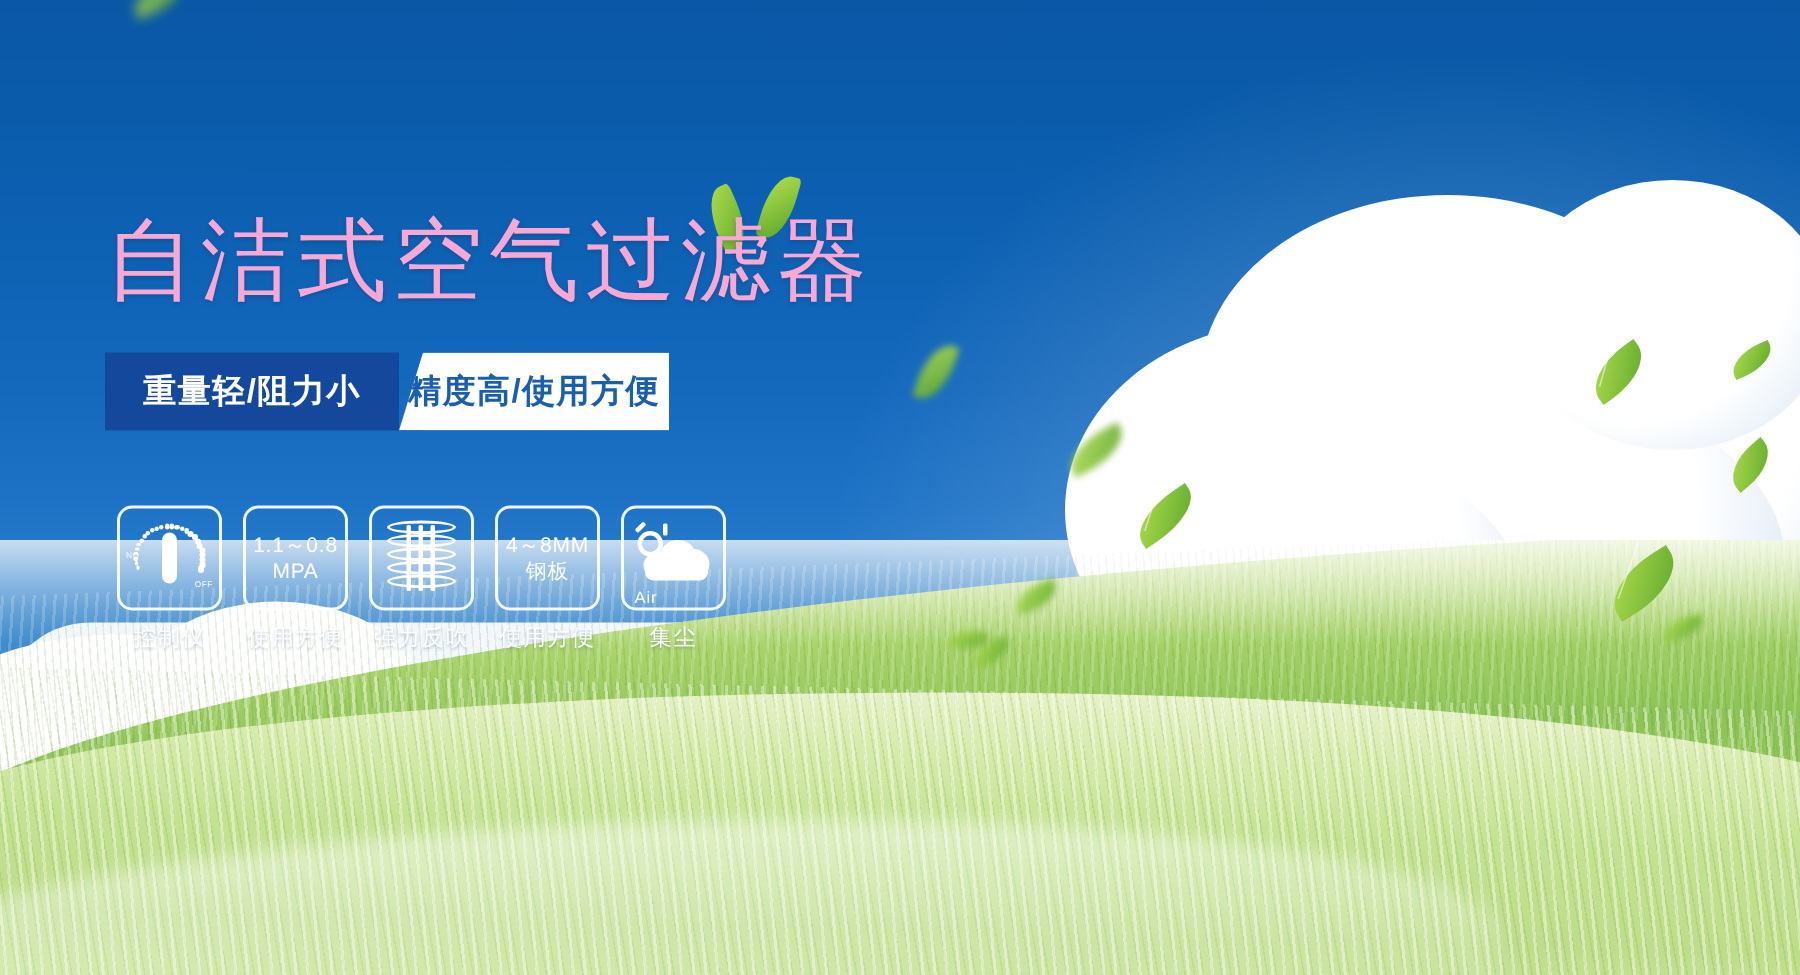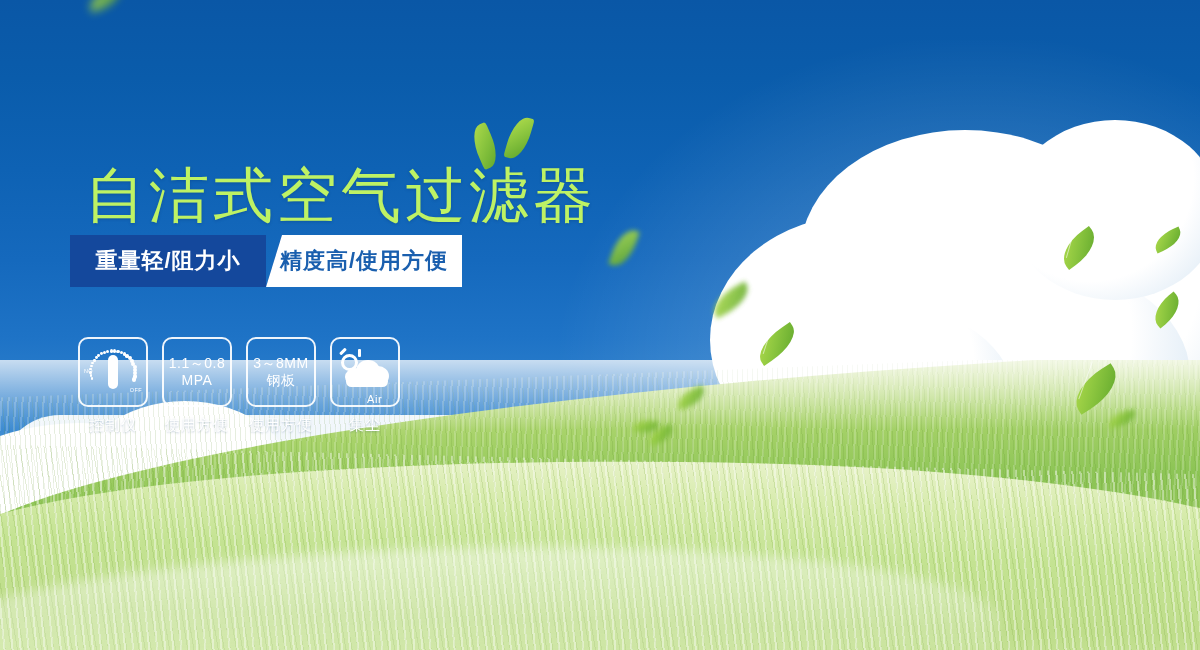"自洁式空气过滤器" .title { color: #bef264 -> #f9a8d4; left: 85px -> 70px; margin-top: 22px -> none }
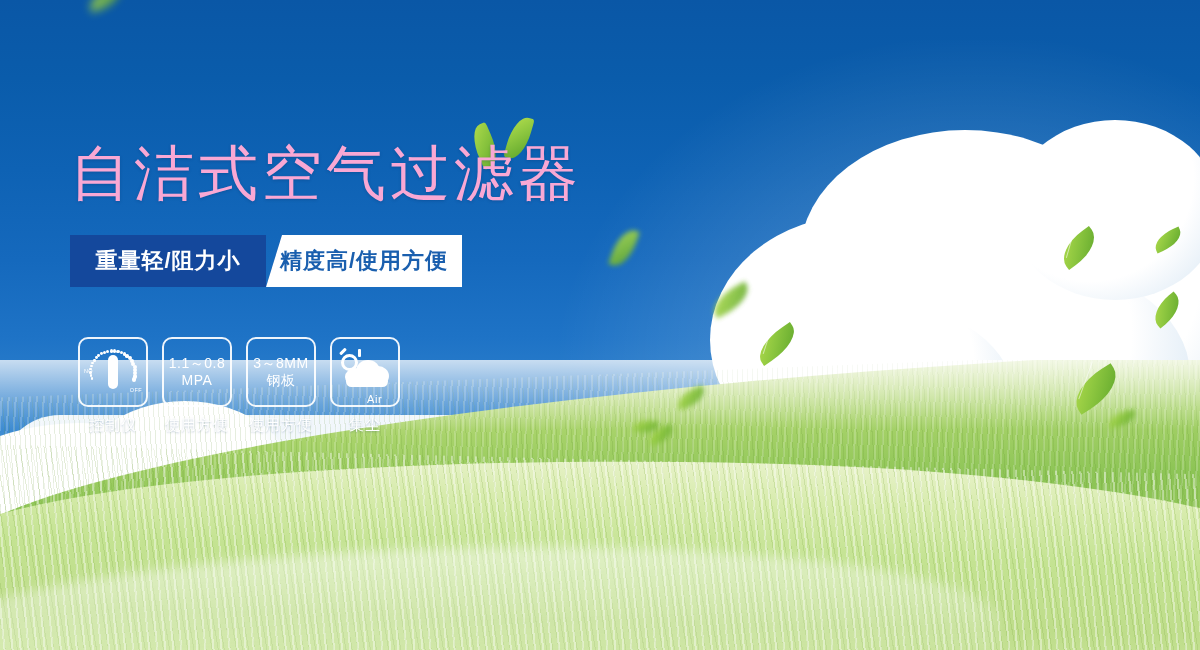"精度高/使用方便" .tag-right { width: 196px -> 180px }
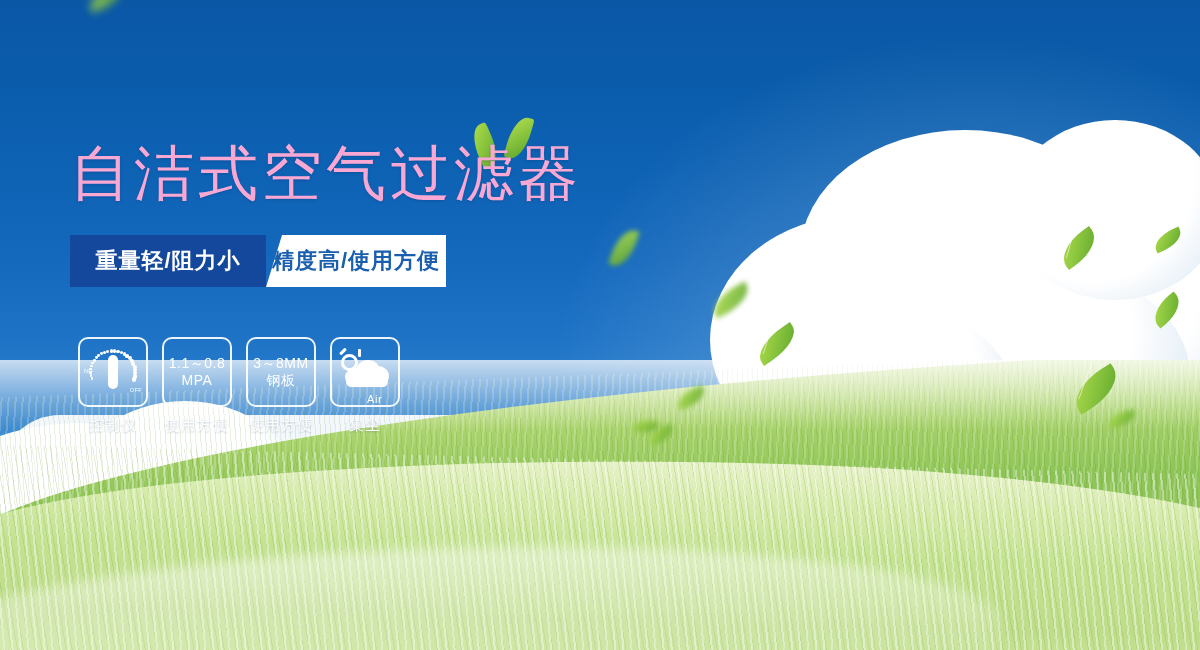"3～8MM" div { text: 3 -> 4 }
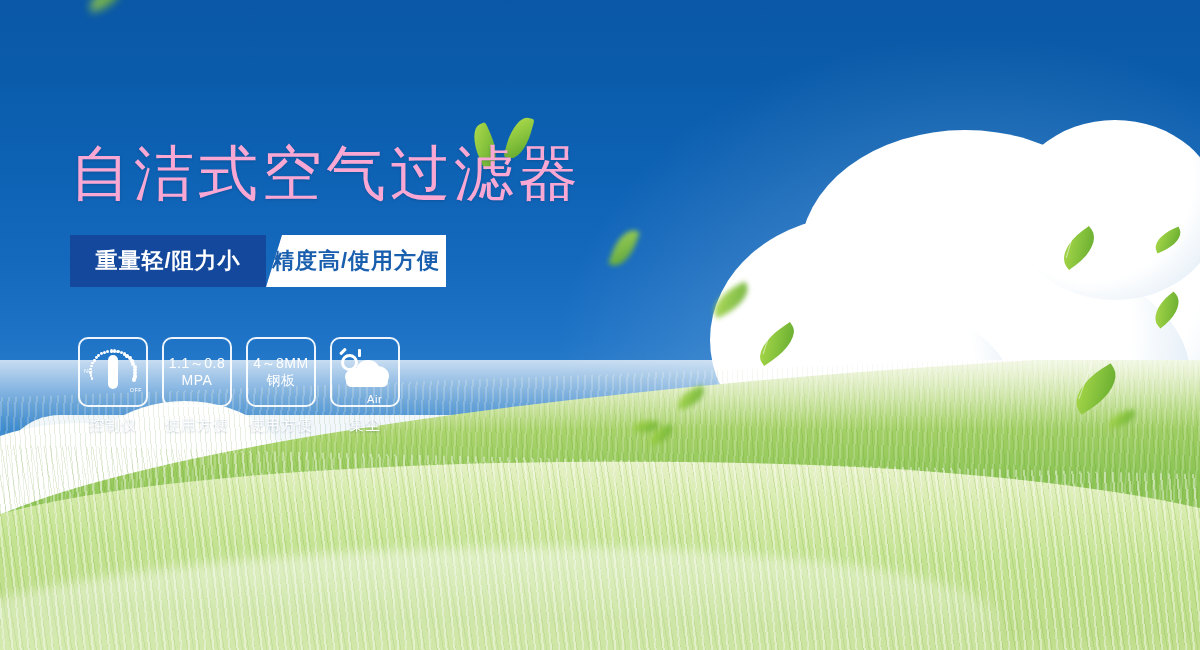"Air" .airicon .air-tx { padding-left: 28px -> none }
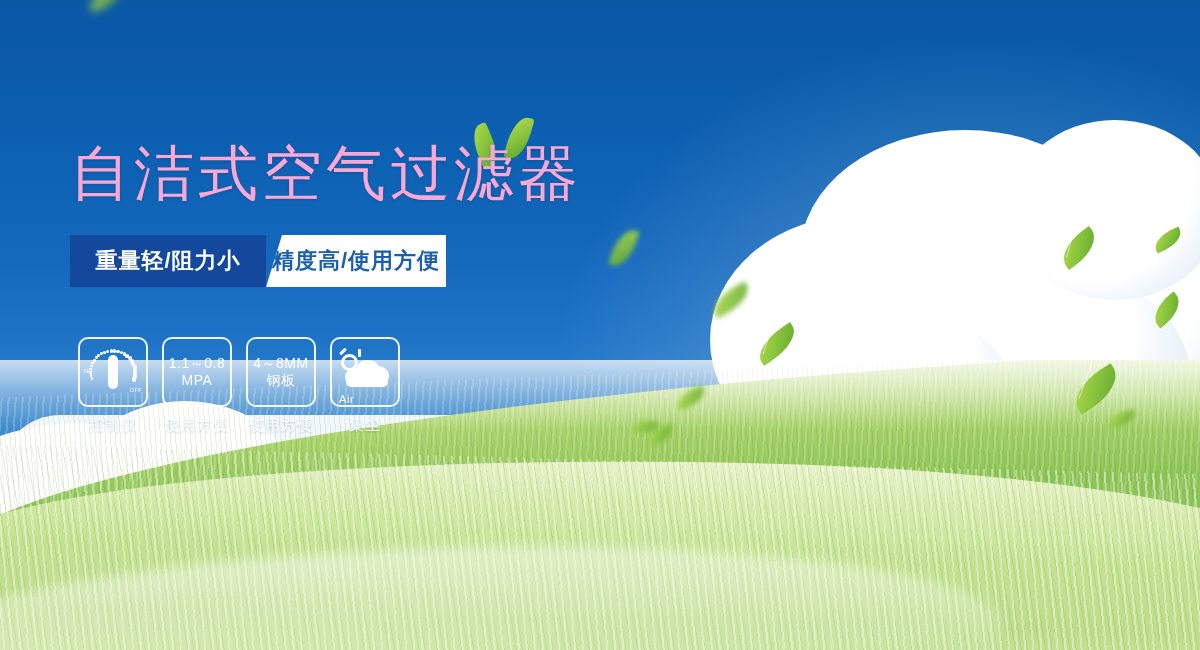"强力反吹" div.feature { html: none -> <div> <div> <div> <div></div> <div></div> <div></div> <div></div> <div></div> <div></div> <div></div> <div></div> </div> </div> <div>强力反吹</div> </div> }
